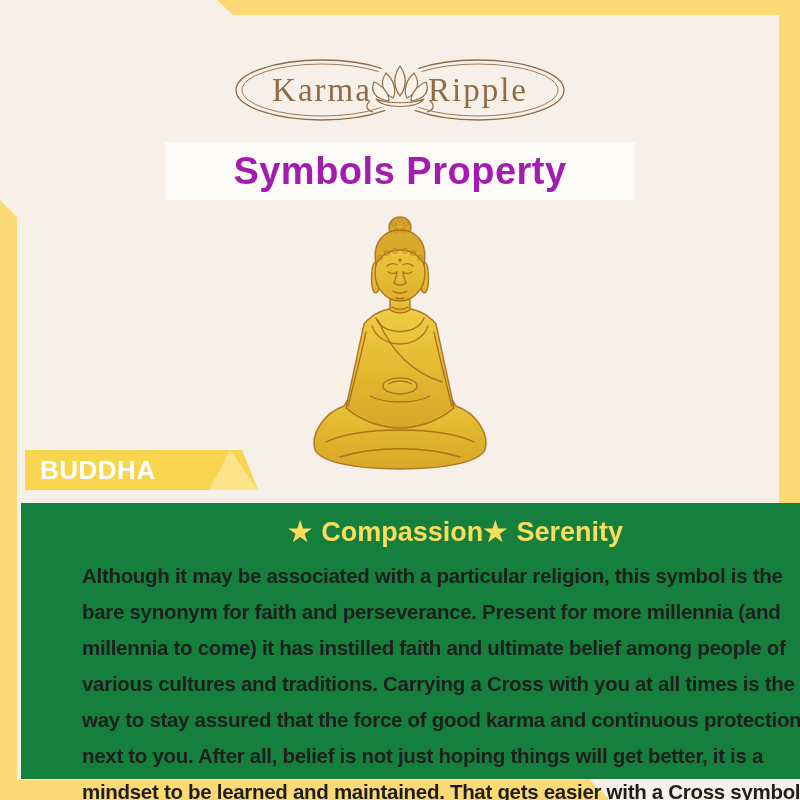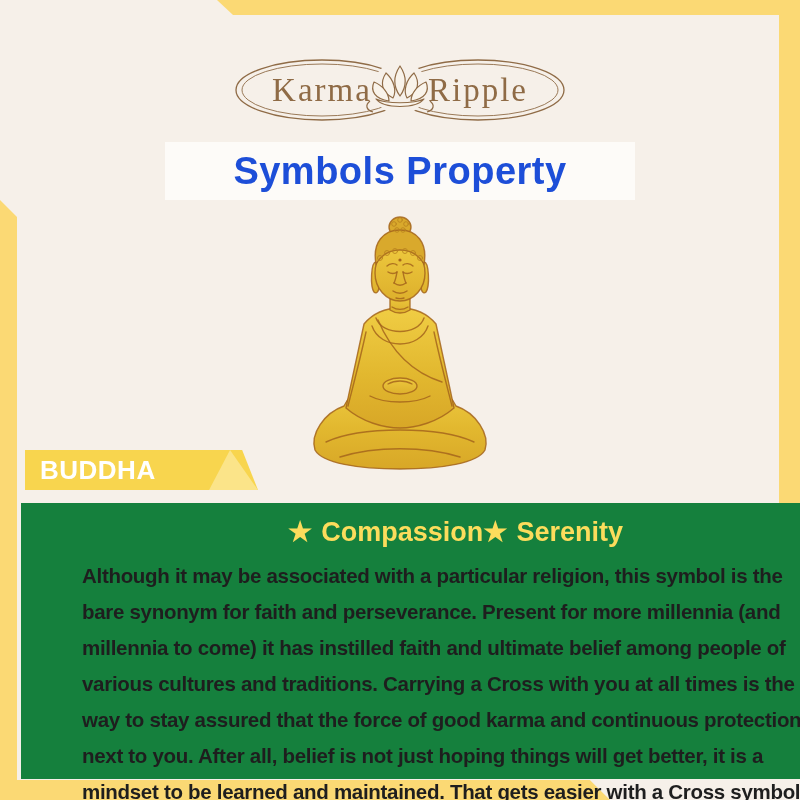"Symbols Property" .title-band h1 { color: #1d4ed8 -> #a21caf }
